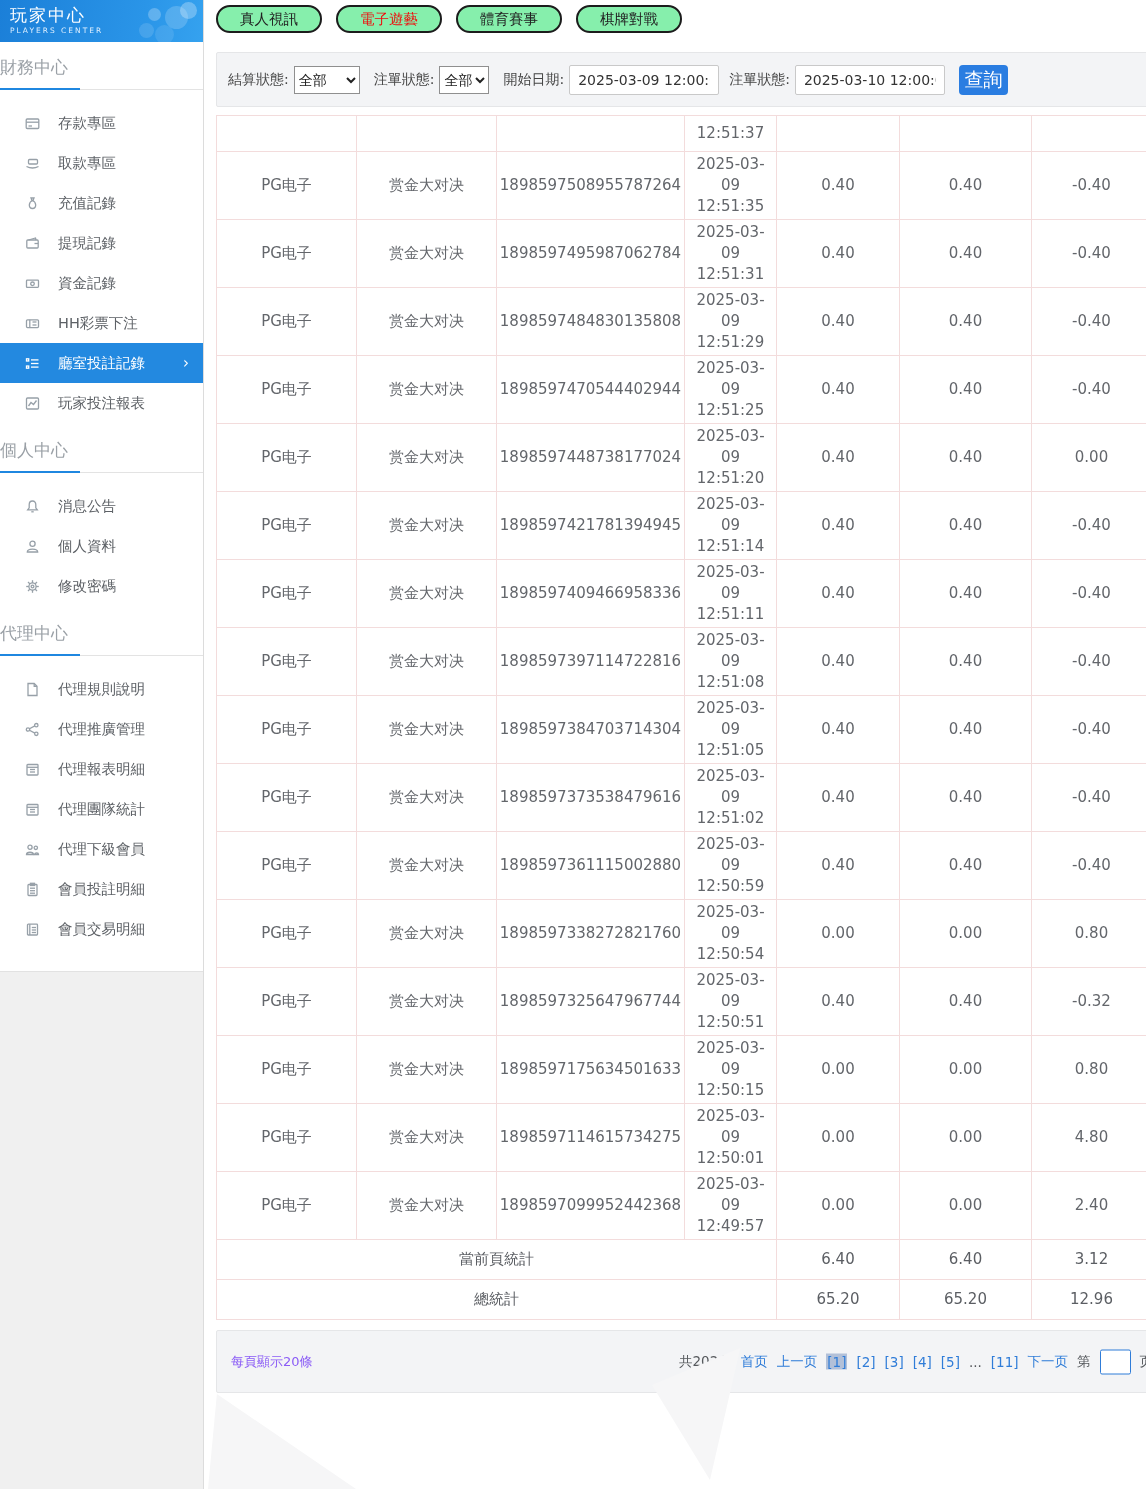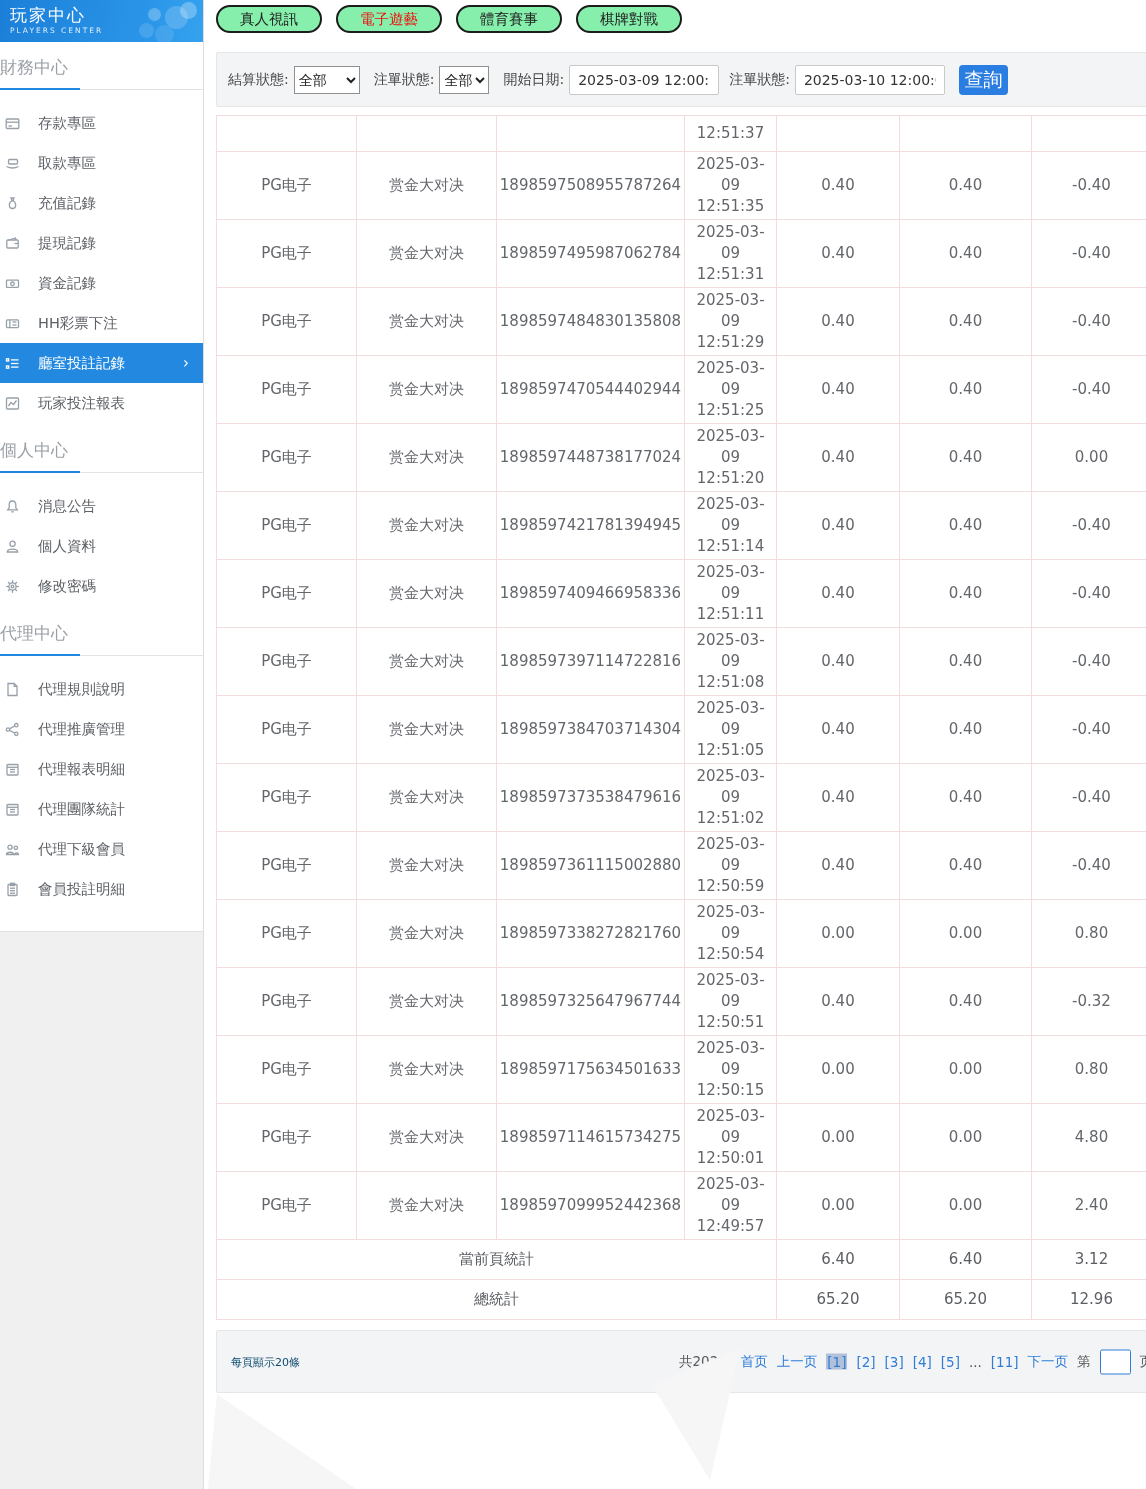"存款專區" .sb-item { padding-left: 4px -> 24px }
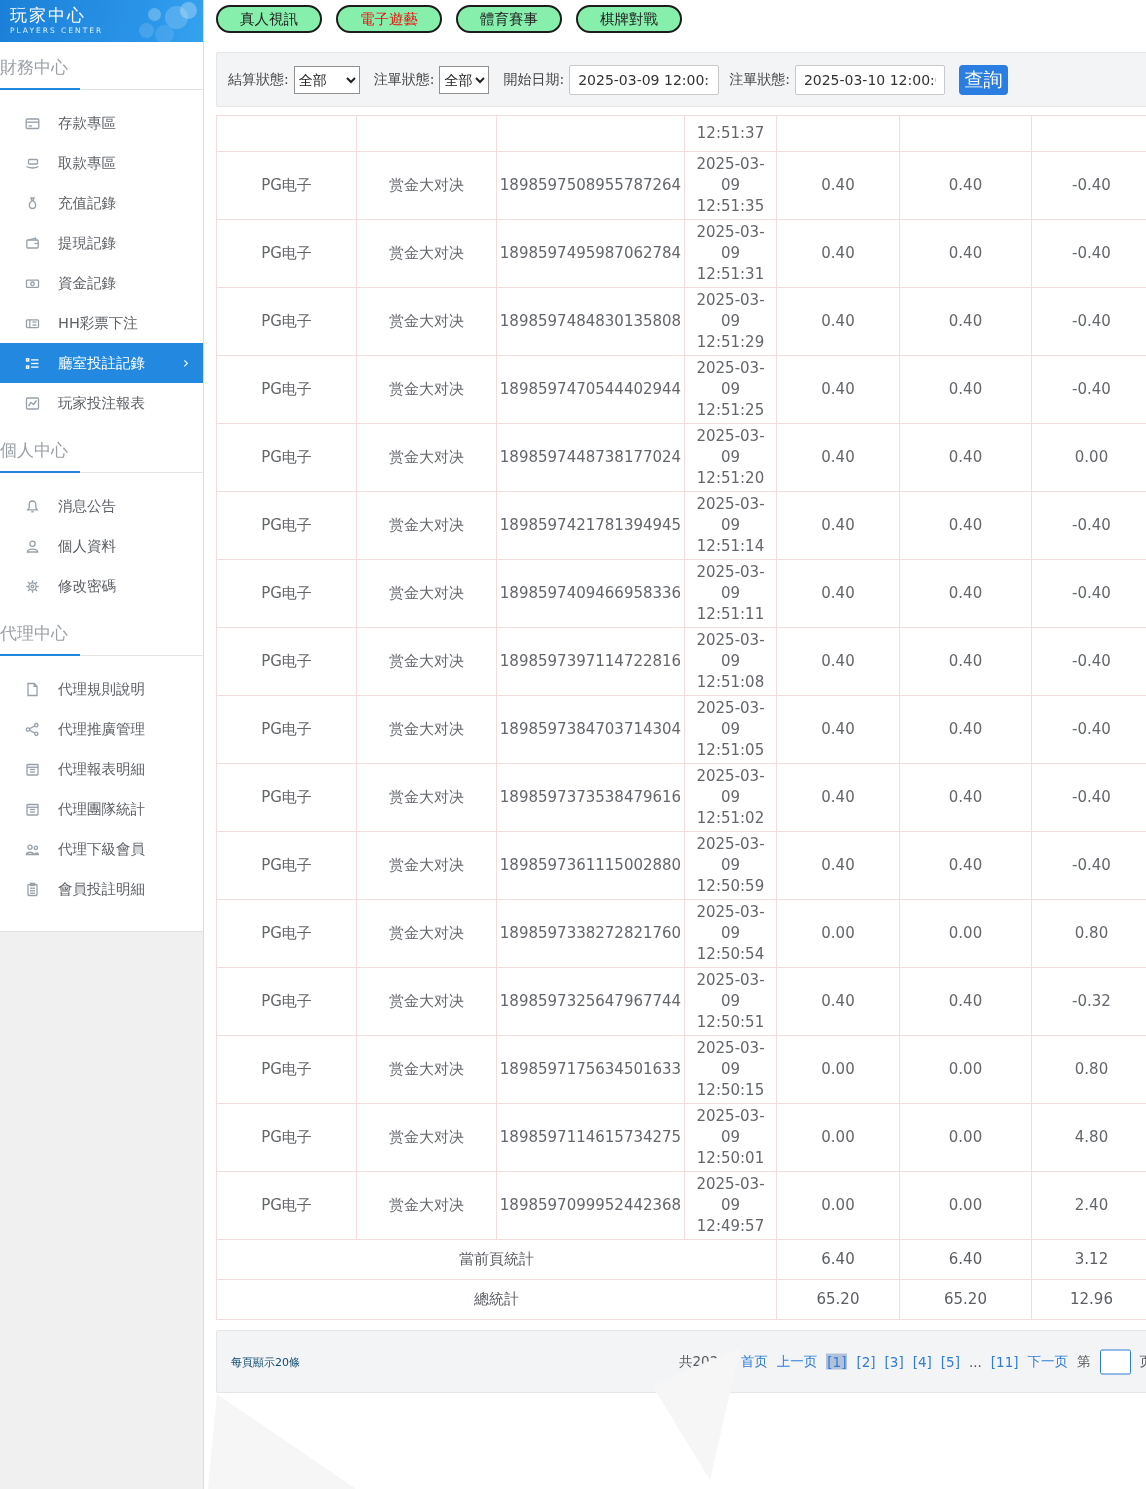"會員交易明細" div.sb-item { html: none -> <div> <span> <svg> <rect></rect> <line></line> <line></line> <line></line> <line></line> </svg> </span> <span>會員交易明細</span> </div> }
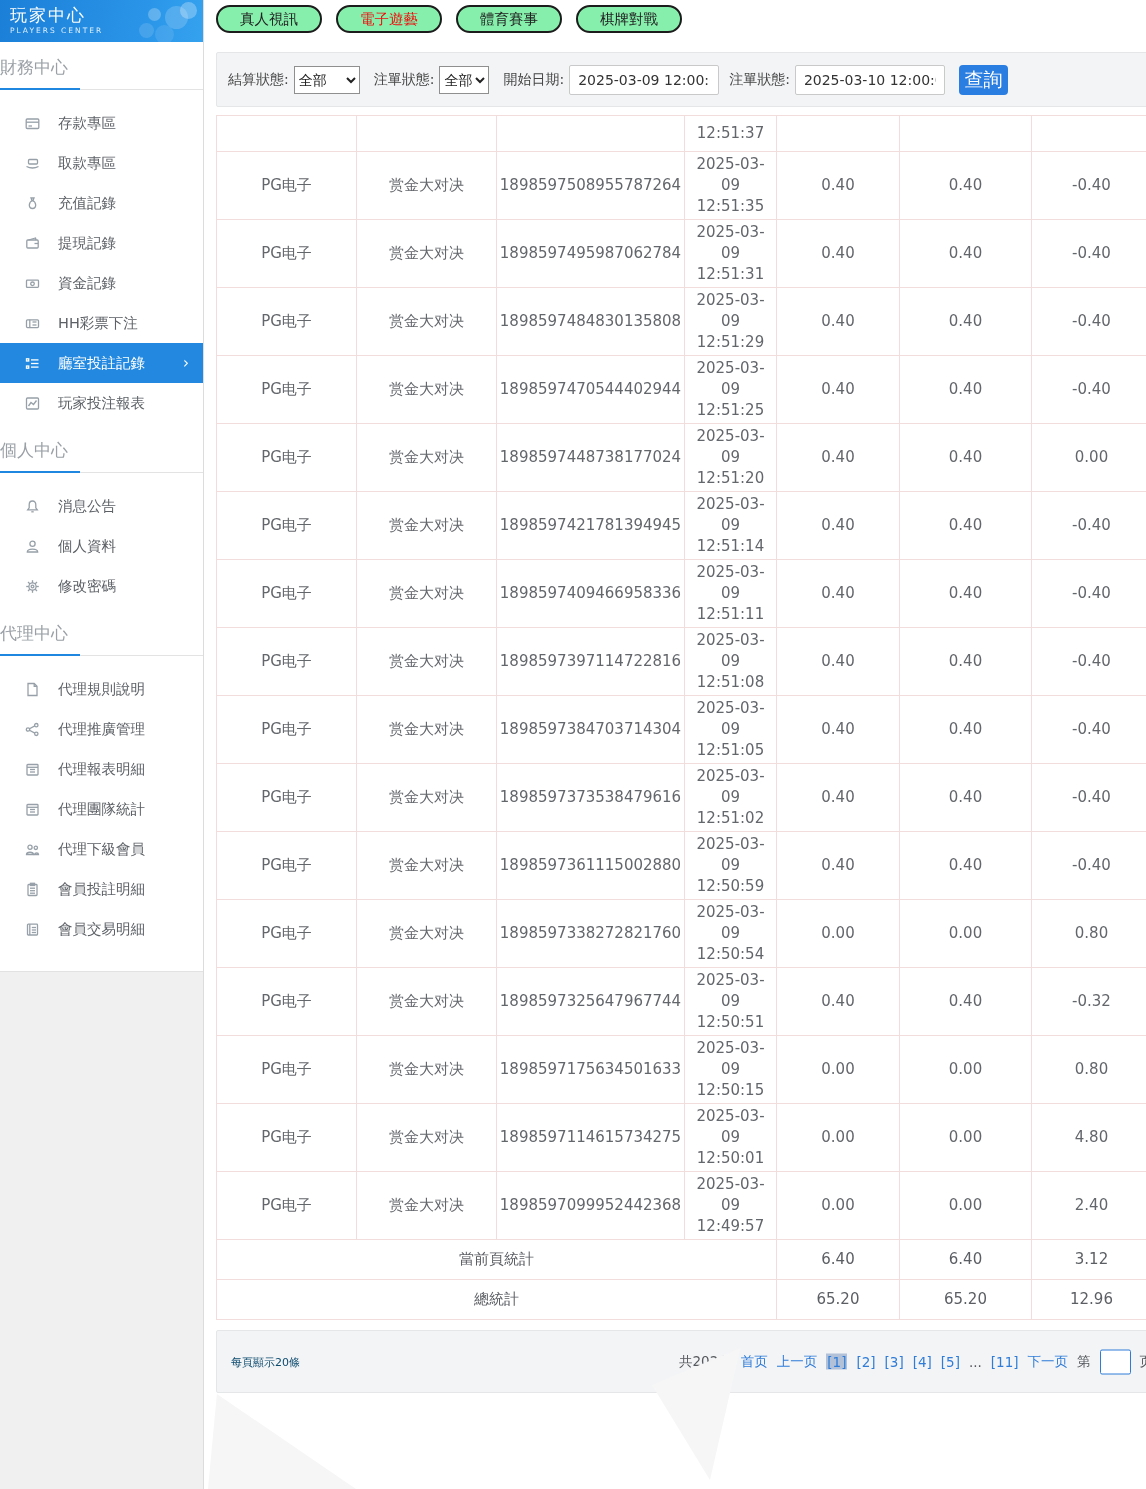"每頁顯示20條" .pager-left { color: #0c4a6e -> #8b5cf6; font-size: 11px -> 13px }
